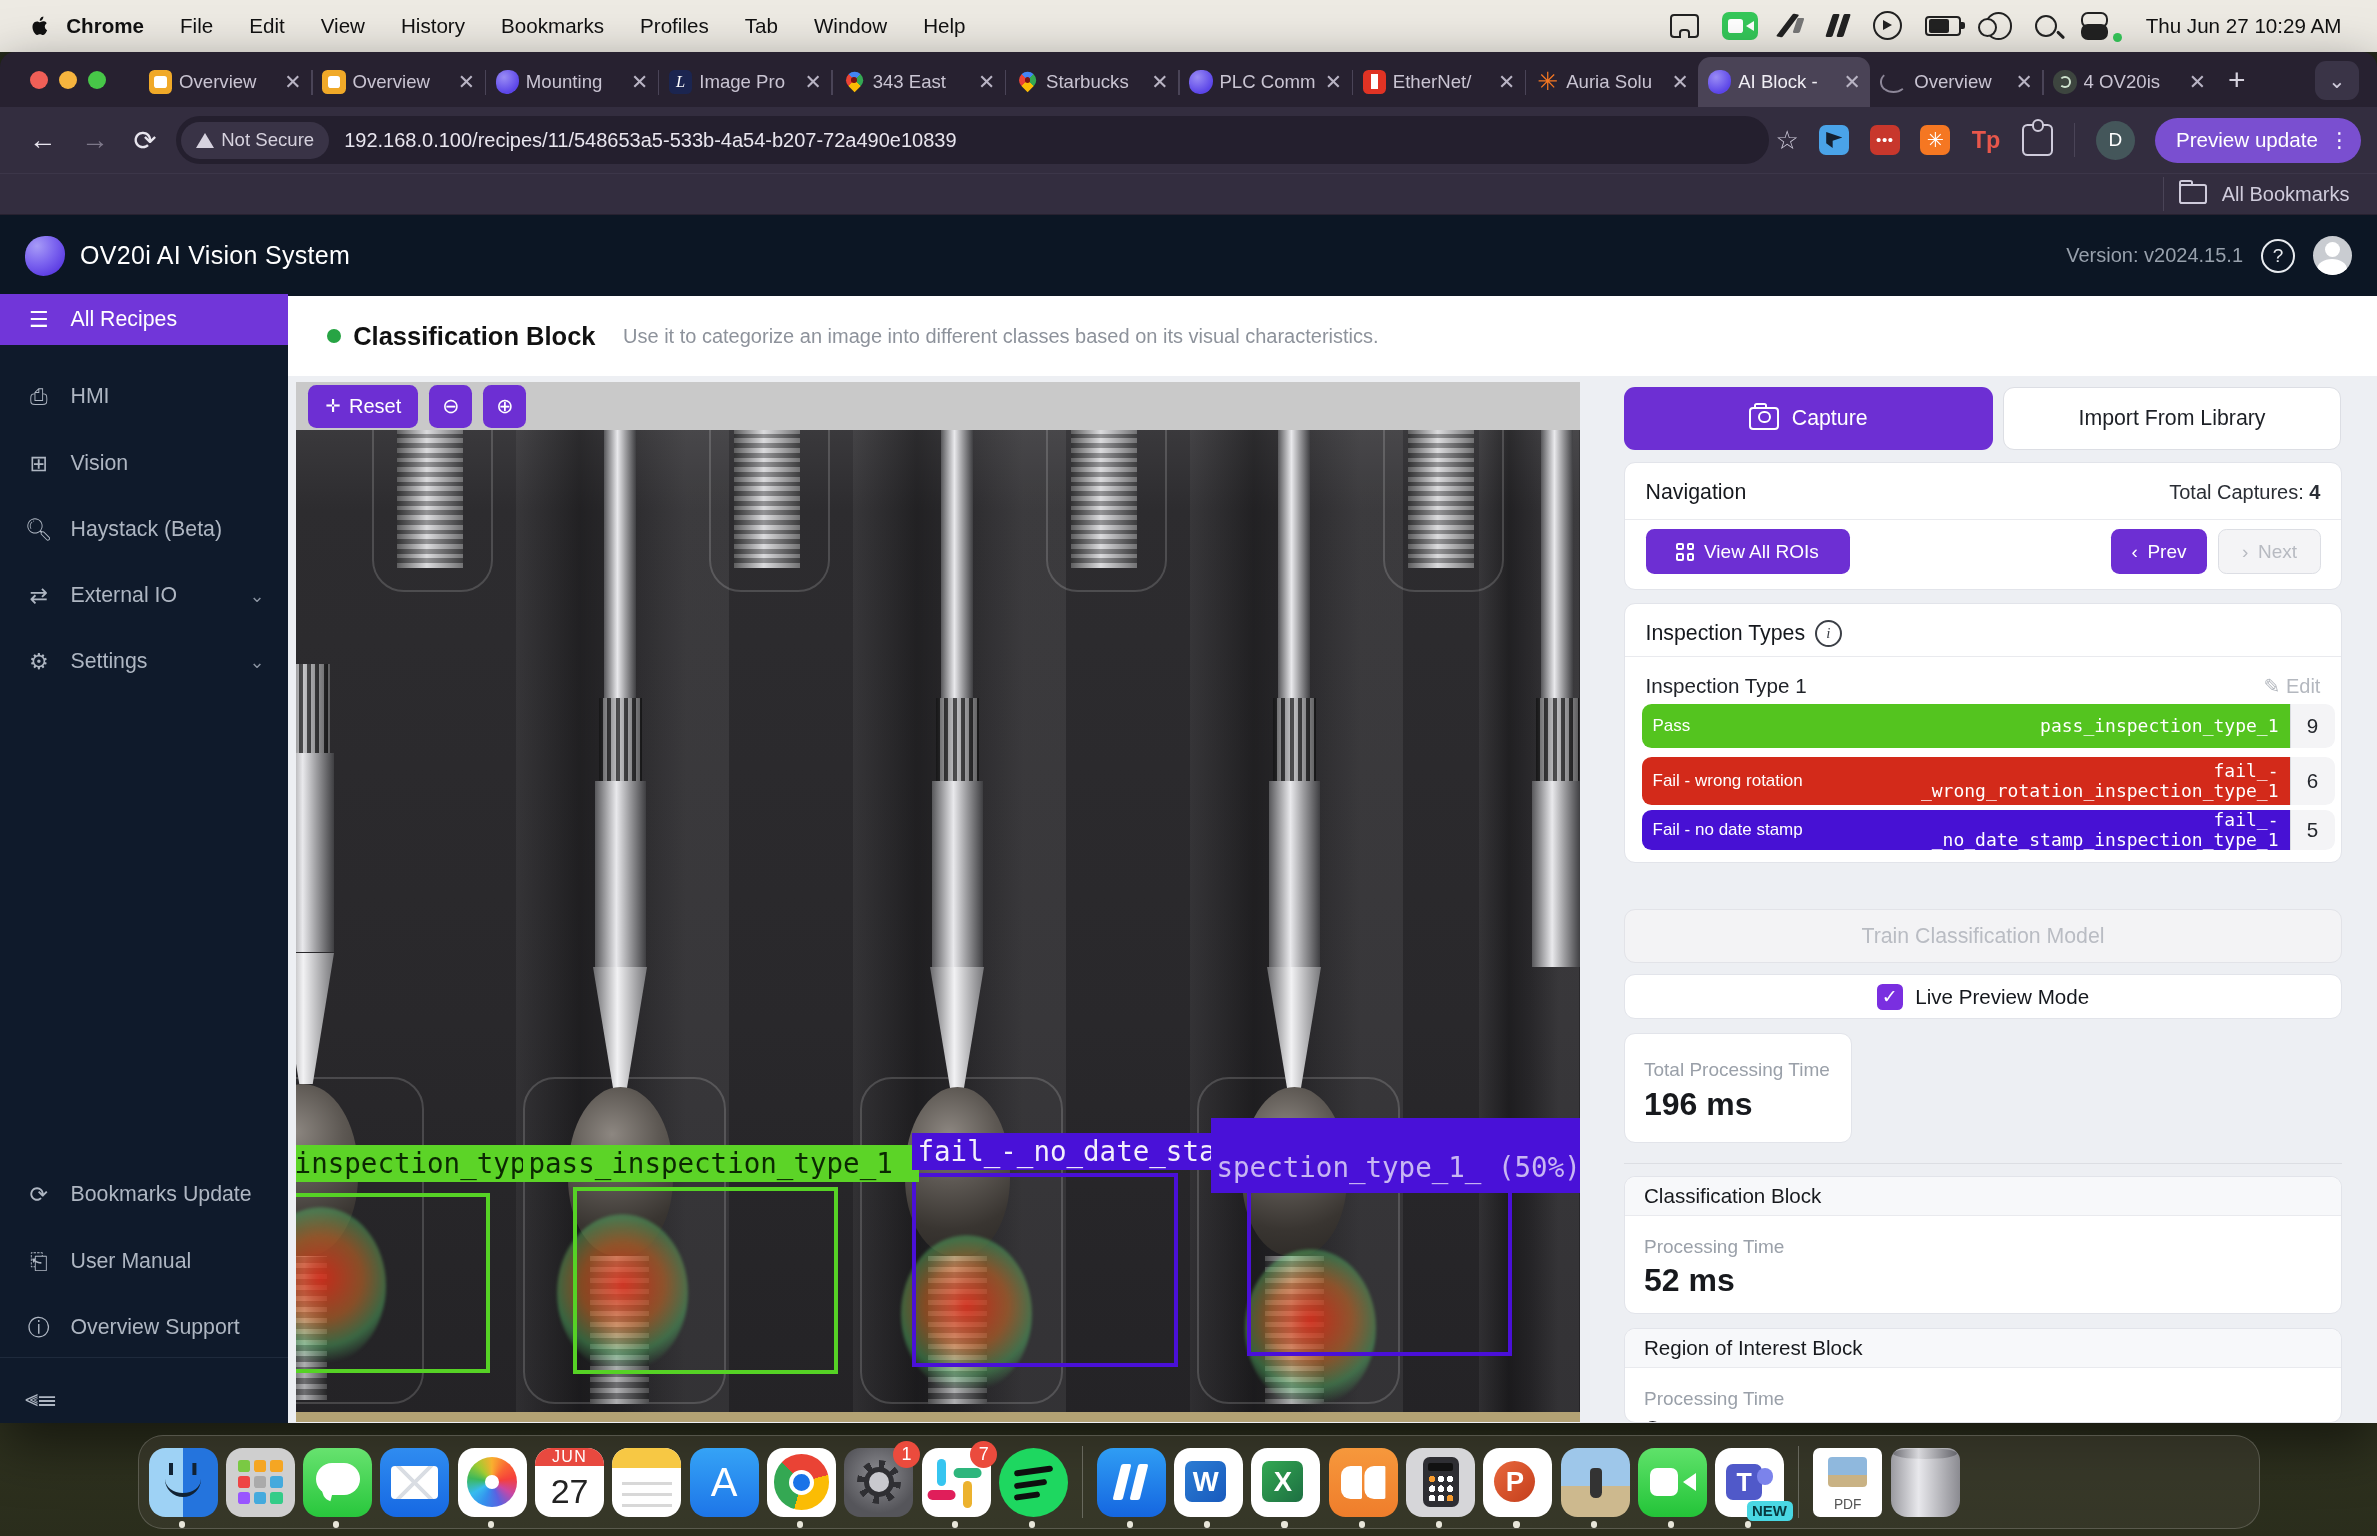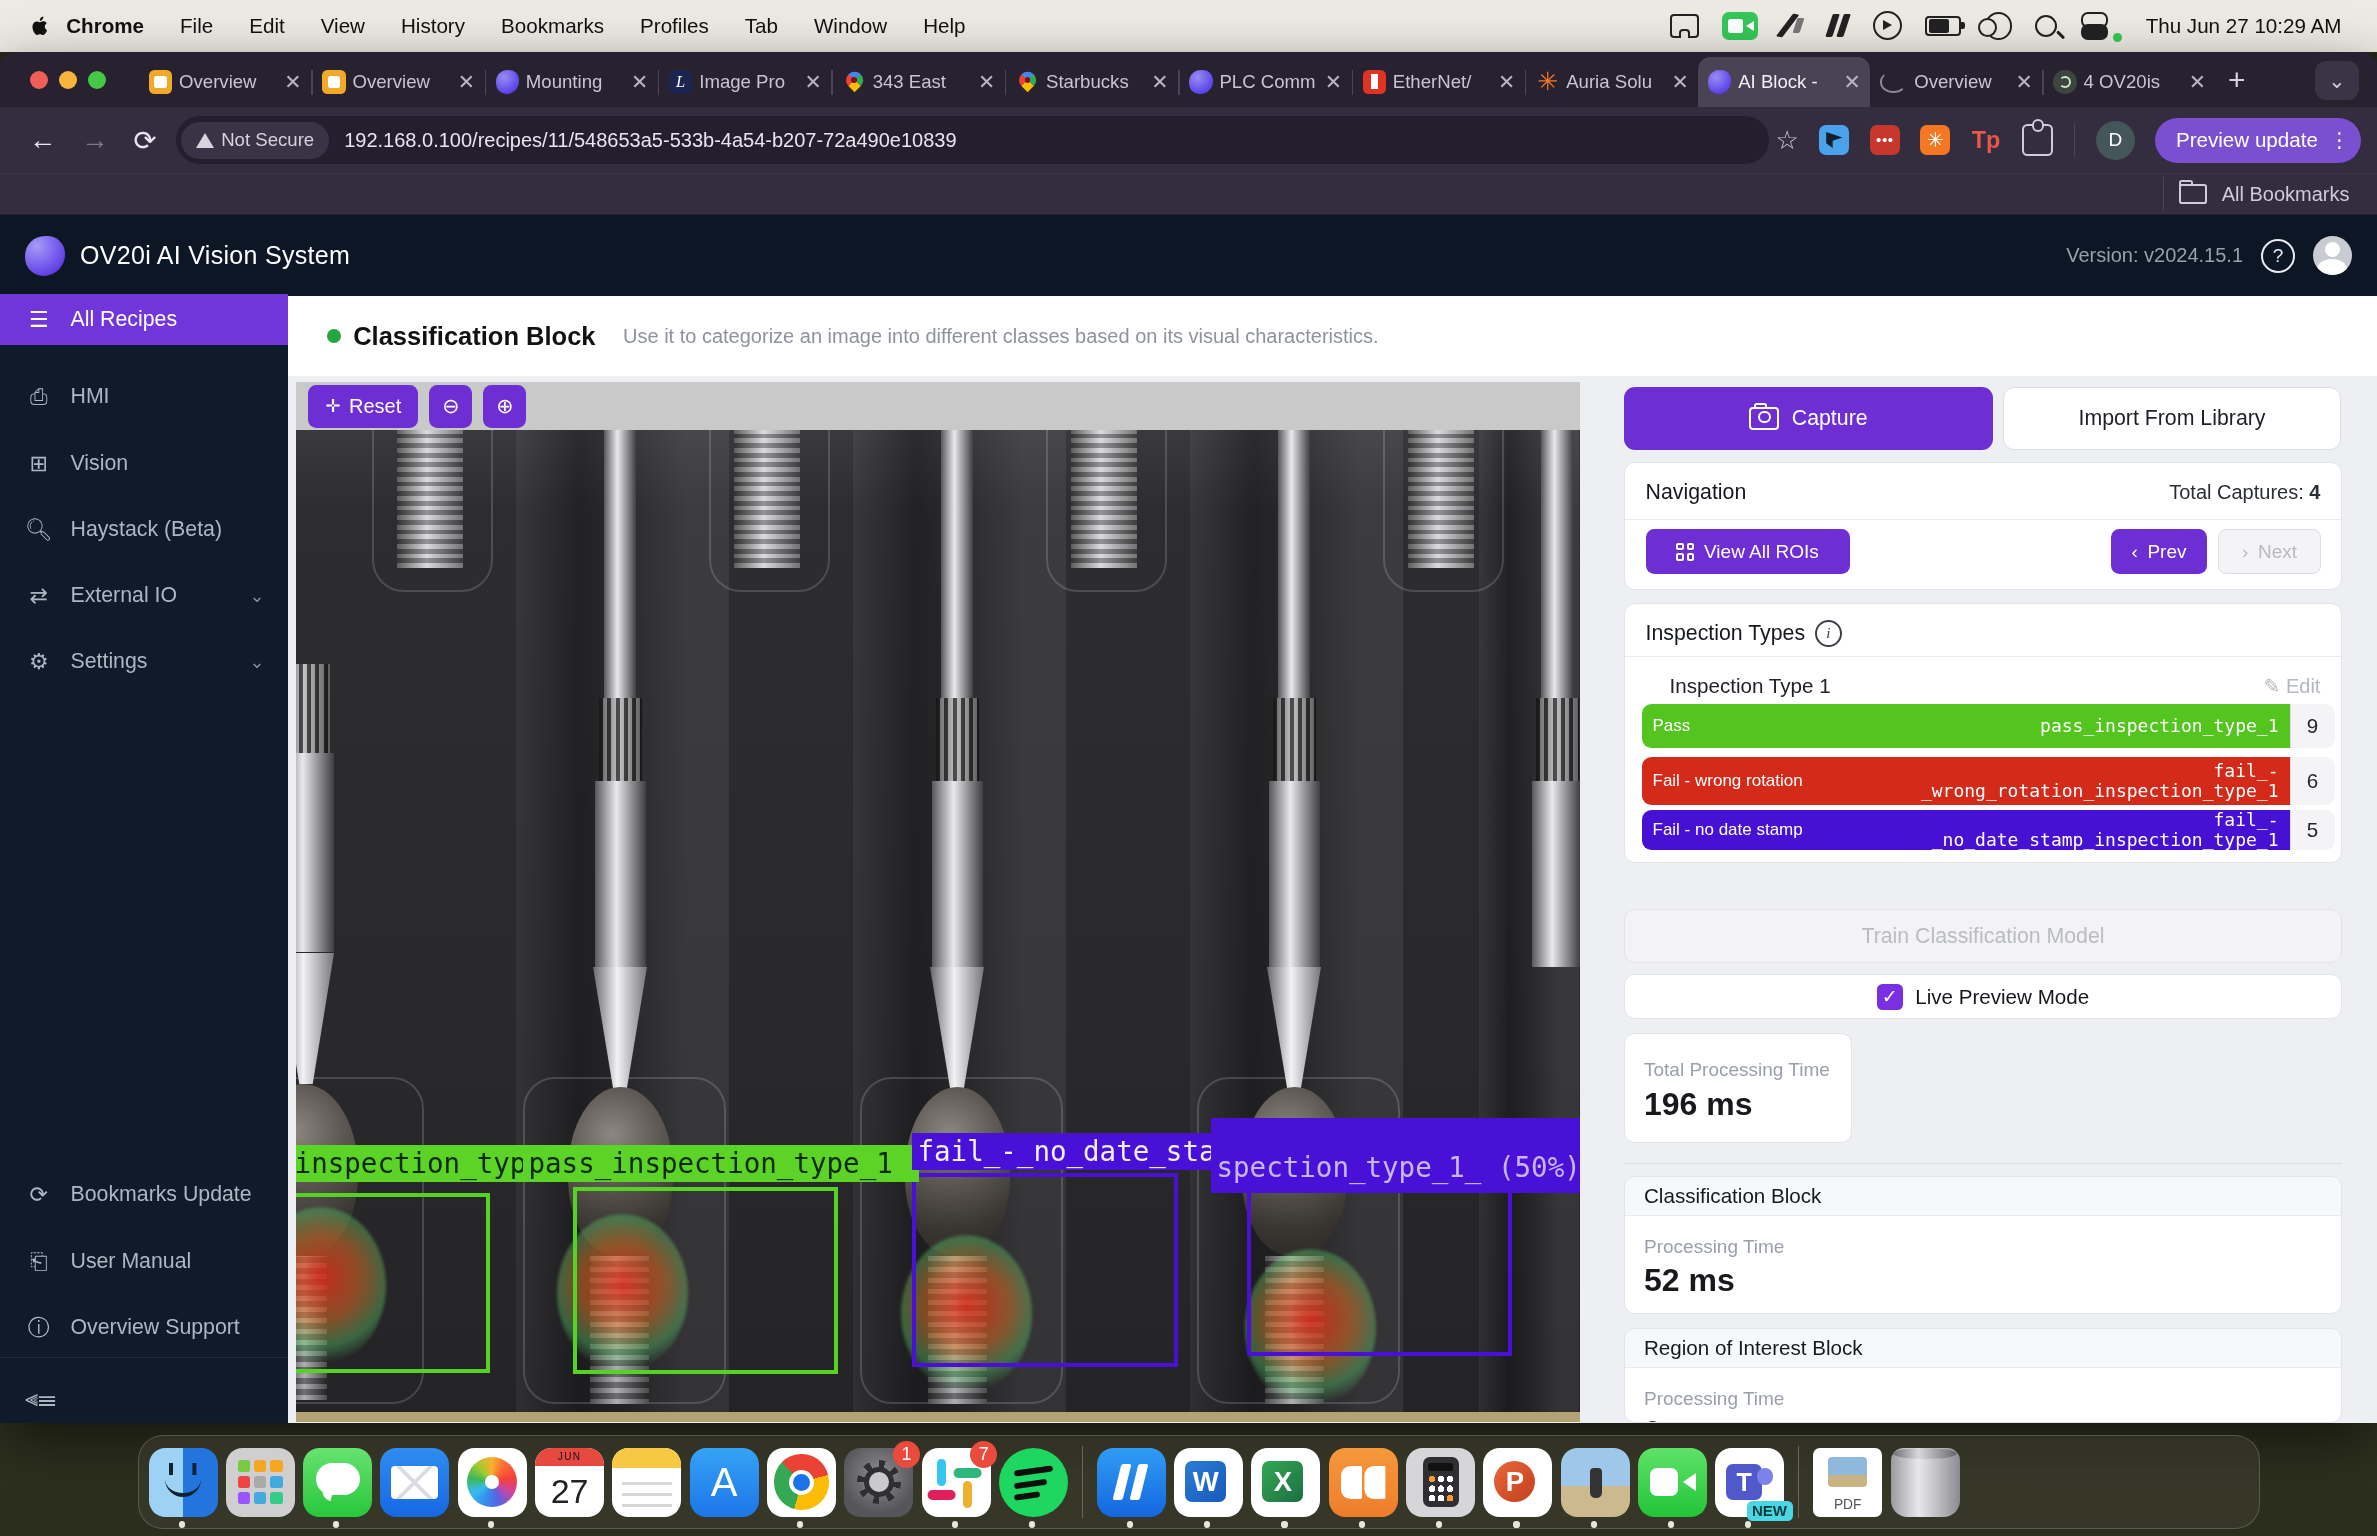"Inspection Type 1" #instype { margin-left: 24px -> none }
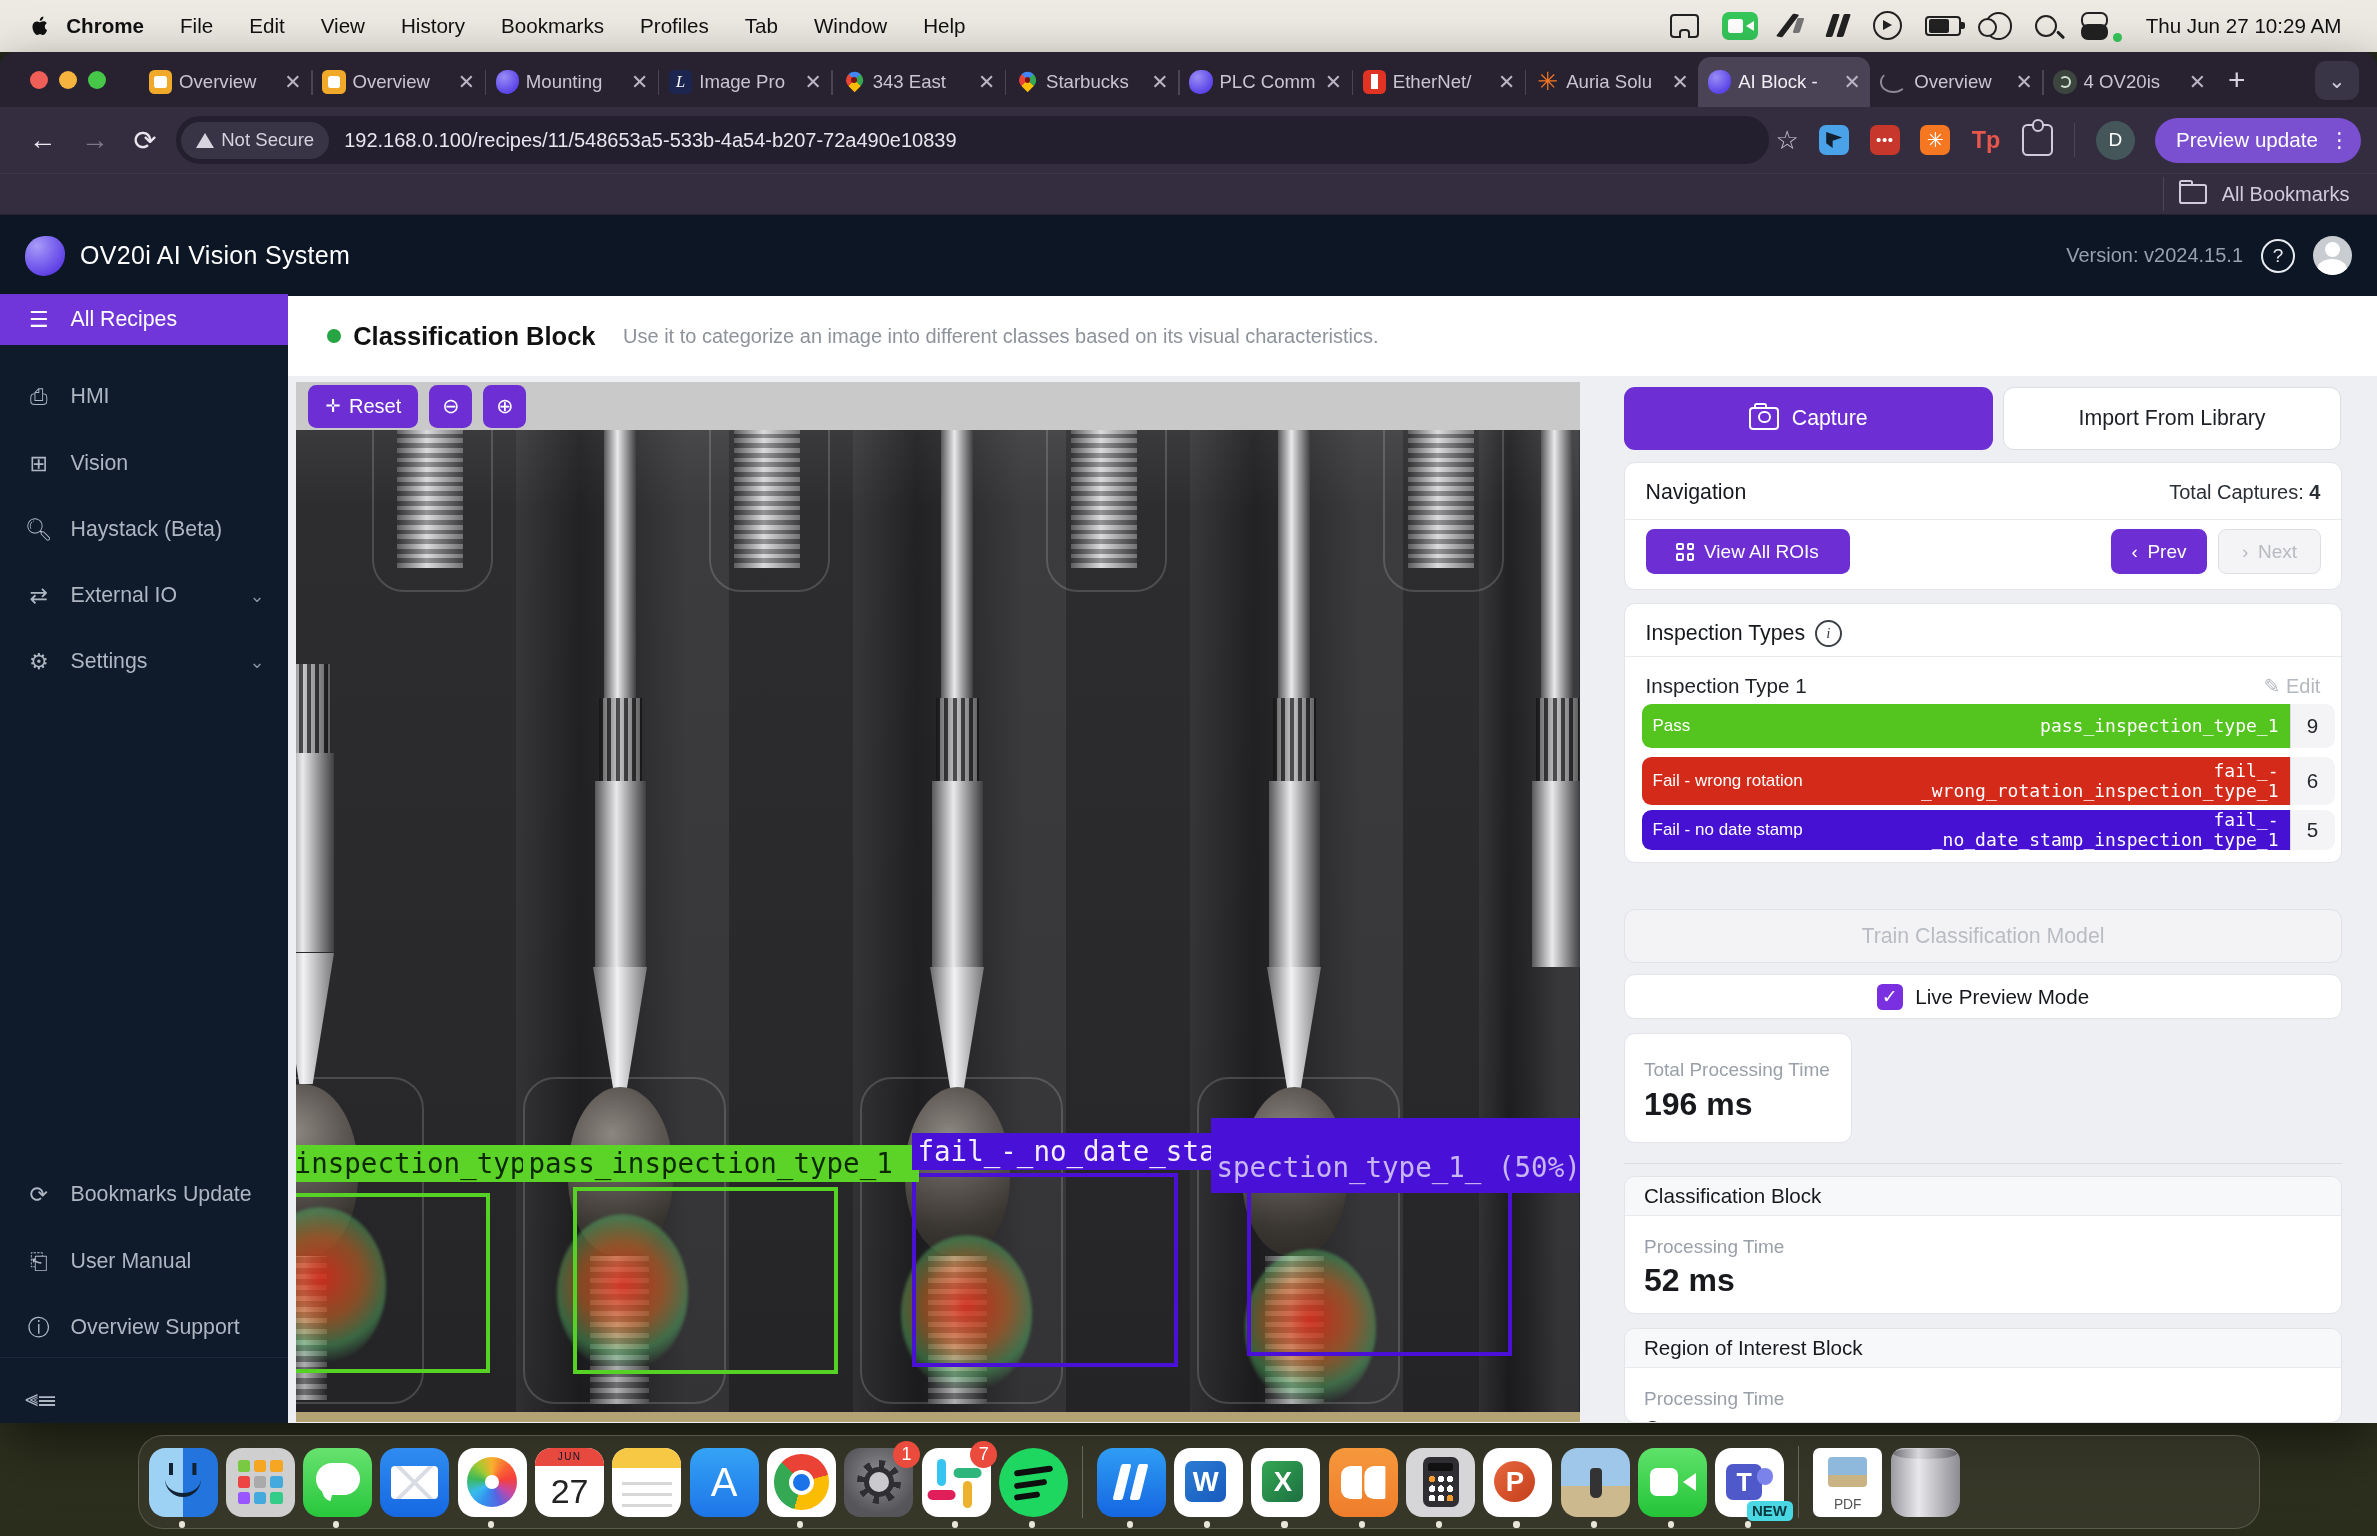"JUN" .calhead { color: #0f172a -> #ffffff; font-size: 10px -> 16px }
